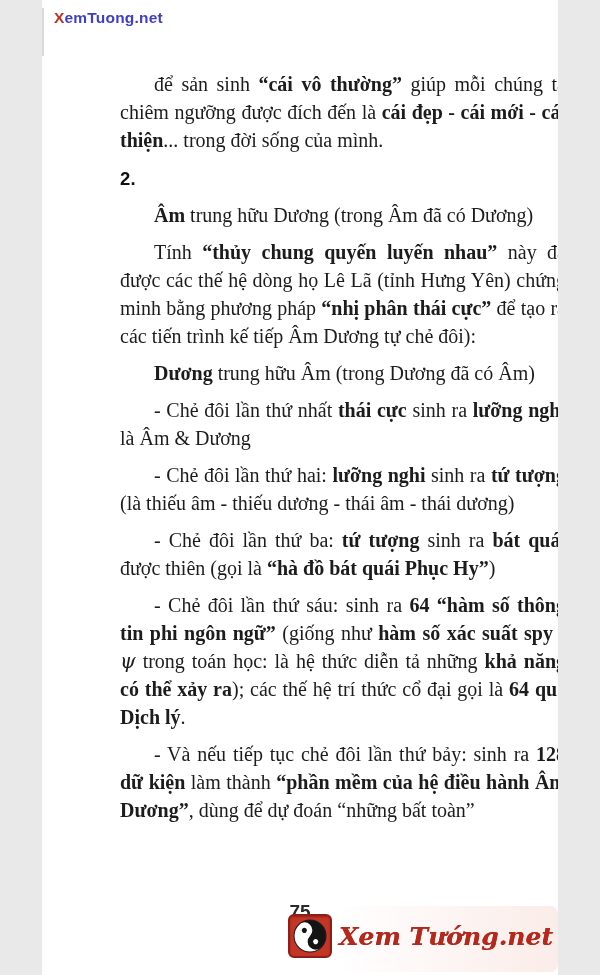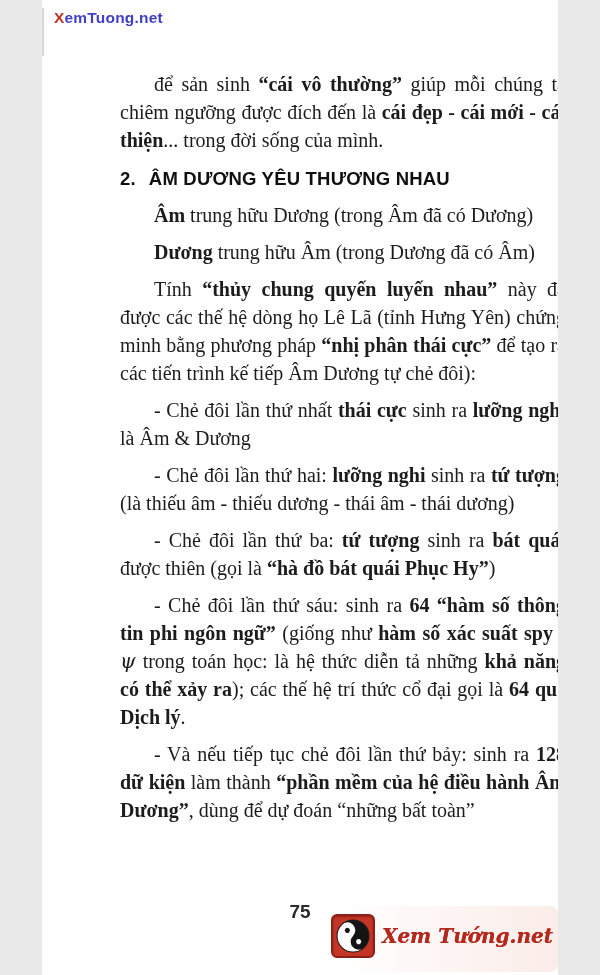"ÂM DƯƠNG YÊU THƯƠNG NHAU" span { html: <span>ÂM DƯƠNG YÊU THƯƠNG NHAU</span> -> none }
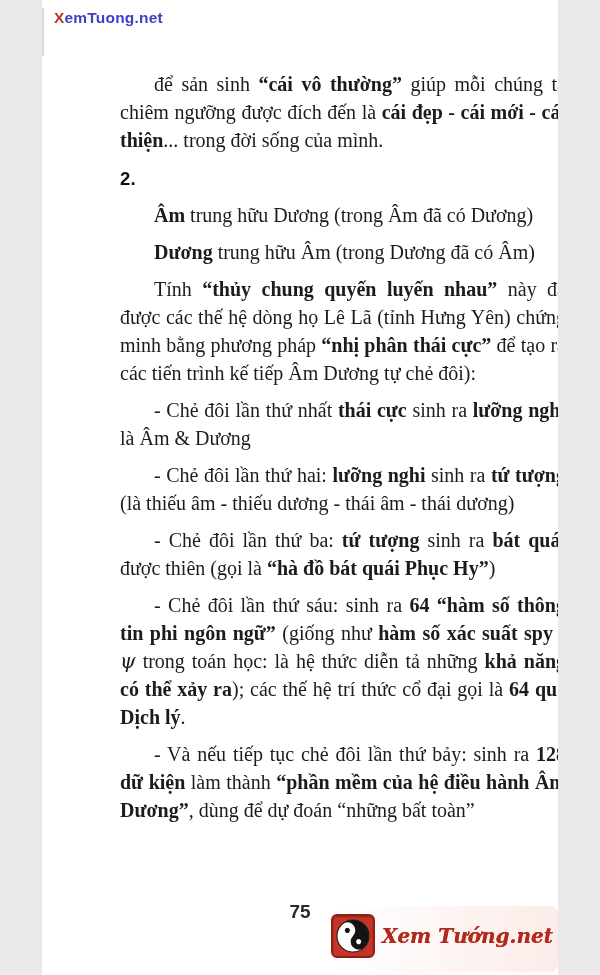"Dương trung hữu Âm (trong" p { order: before "Tính “thủy chung quyến luyến" -> after "Tính “thủy chung quyến luyến" }
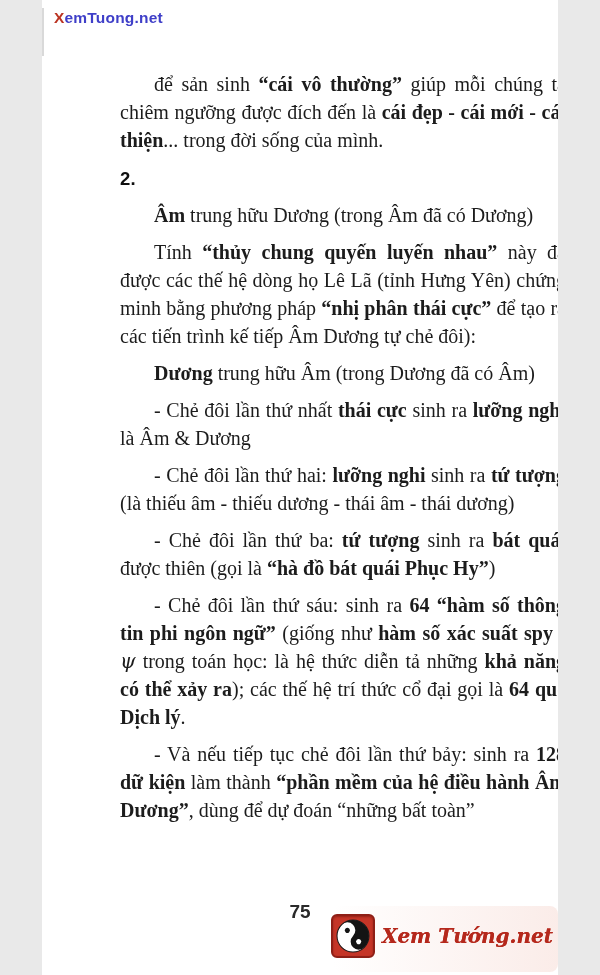"Xem Tướng.net" .script-text { font-size: 20px -> 25px }
